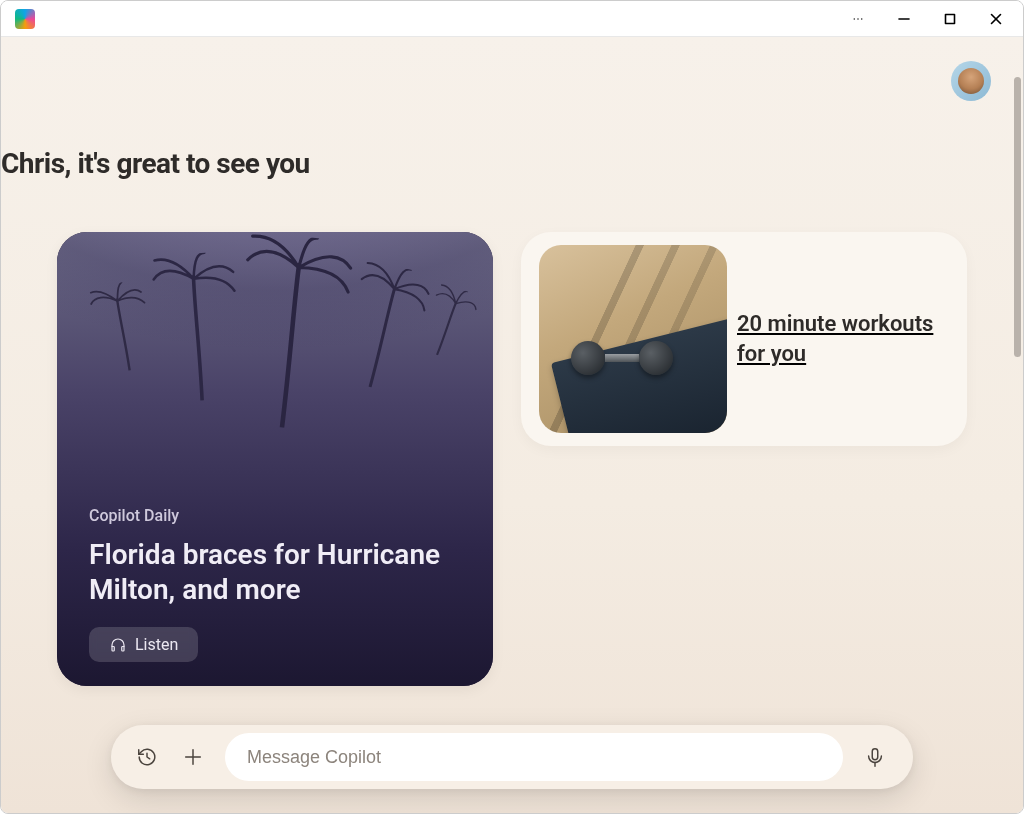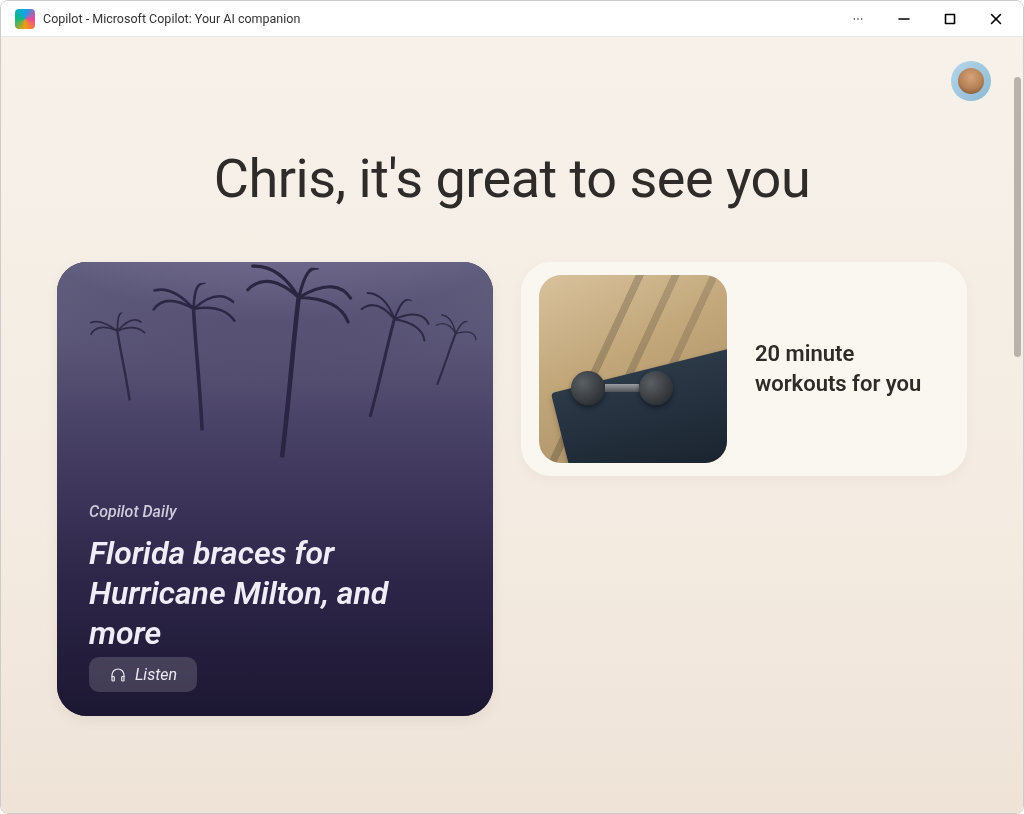"Copilot - Microsoft Copilot: Your" div.title-text { html: <div>Copilot - Microsoft Copilot: Your AI companion</div> -> none }
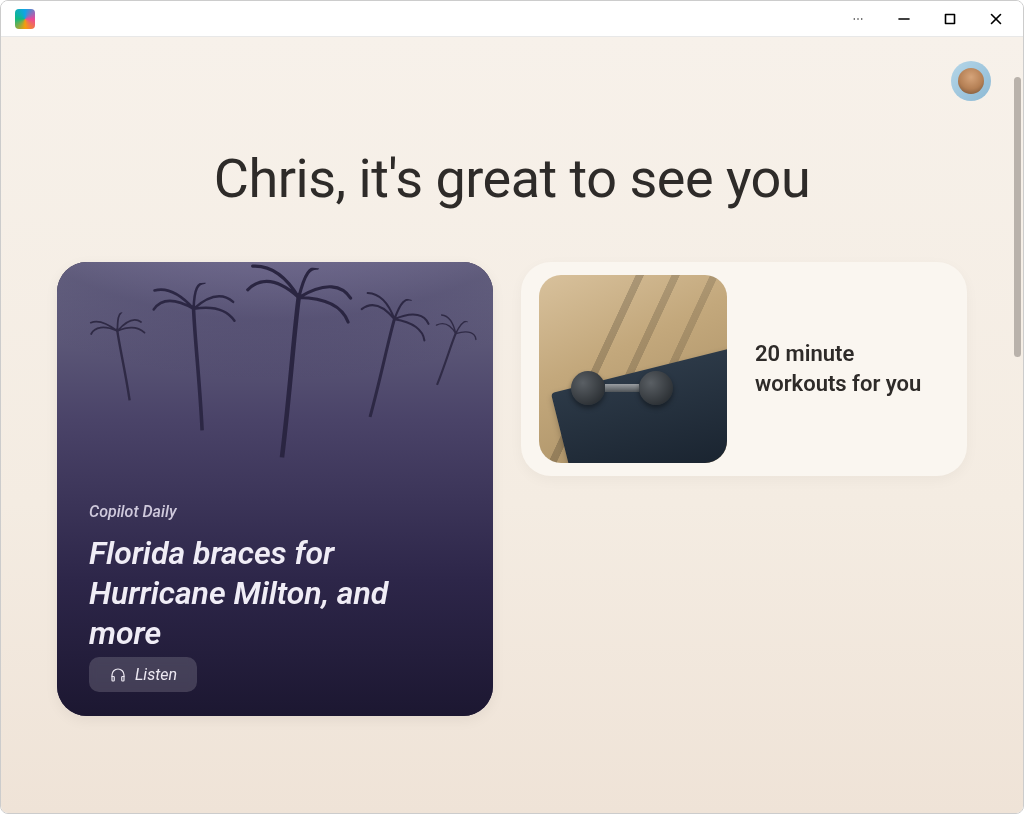"Chris, it's great to see" .greeting { font-size: 54px -> 28px; font-weight: 400 -> 700; text-align: center -> left }
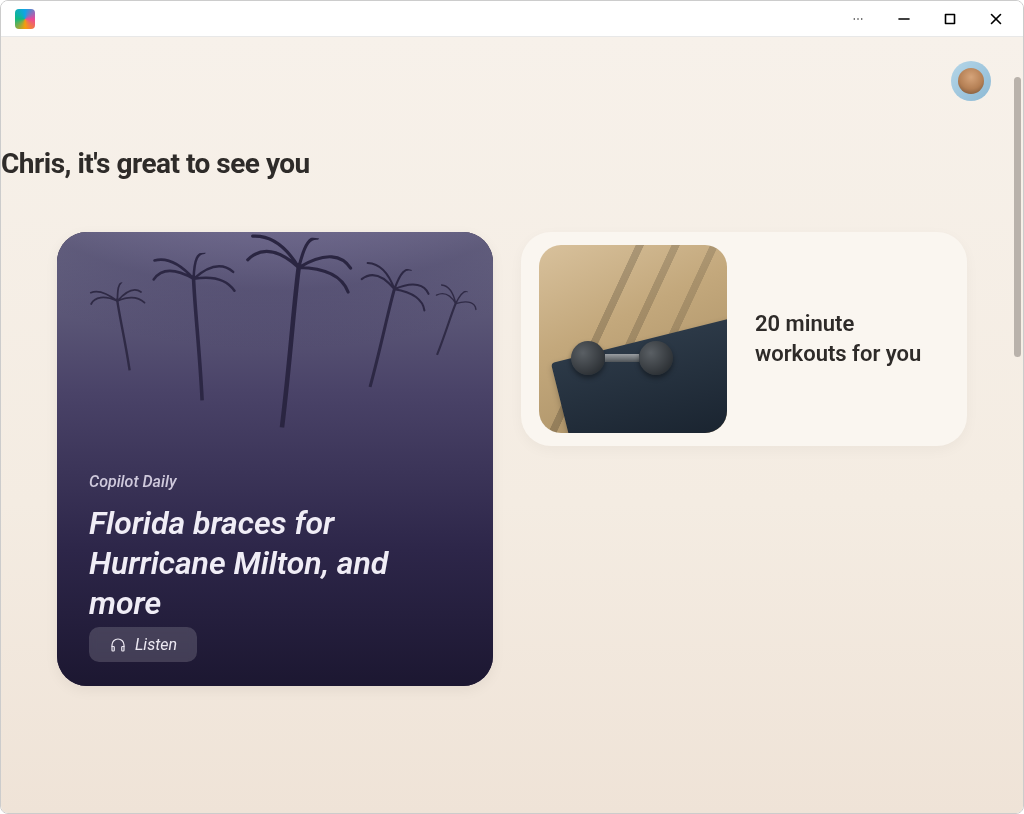"20 minute workouts for you" .card-suggestion { gap: 28px -> 10px; text-decoration: none -> underline }
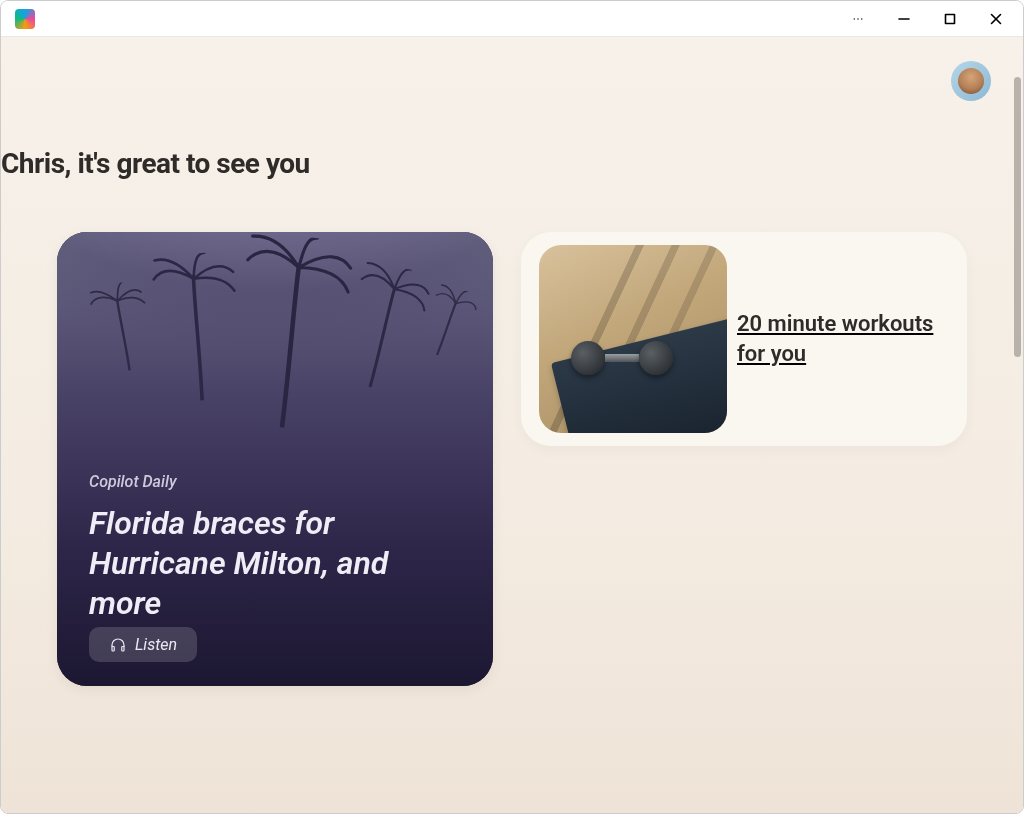"Copilot Daily" .card-daily { font-style: italic -> none }
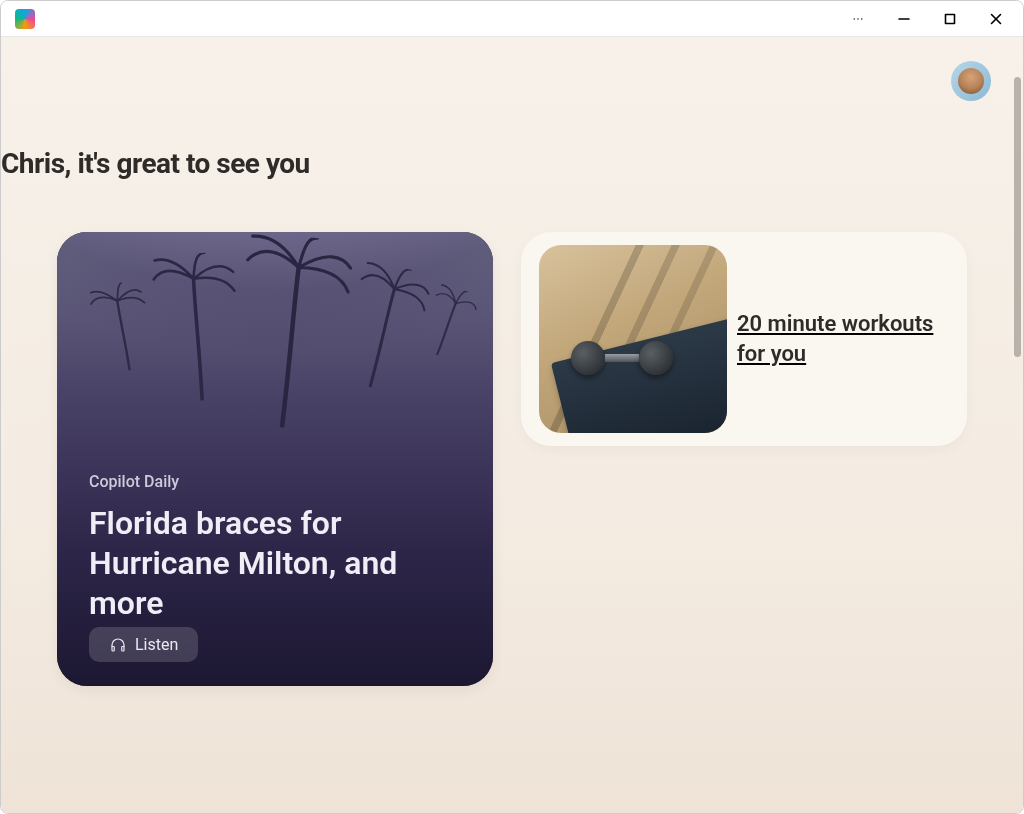"Florida braces for Hurricane Milton," .daily-headline { font-size: 32px -> 28px; margin-bottom: 4px -> 20px }
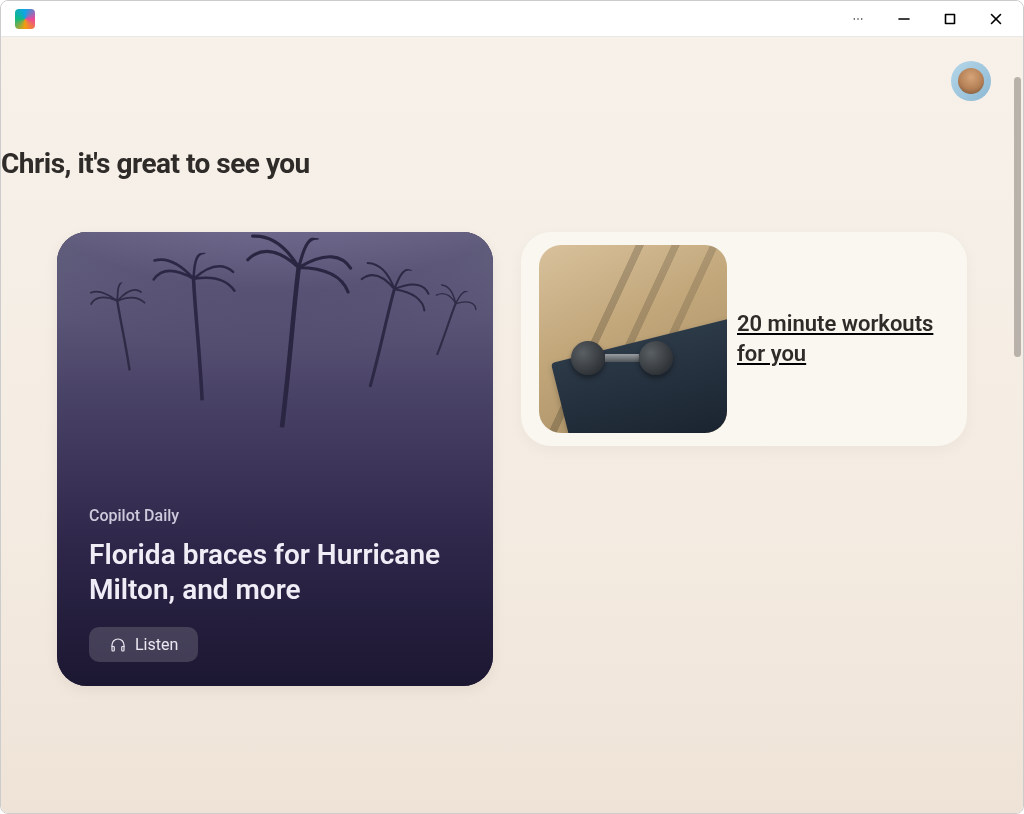"Message Copilot" div.composer-wrap { html: none -> <div> <div> <div> <svg> <path></path> <polyline></polyline> <path></path> </svg> </div> <div> <svg> <line></line> <line></line> </svg> </div> <div> <input> </div> <div> <svg> <rect></rect> <path></path> <line></line> </svg> </div> </div> </div> }
